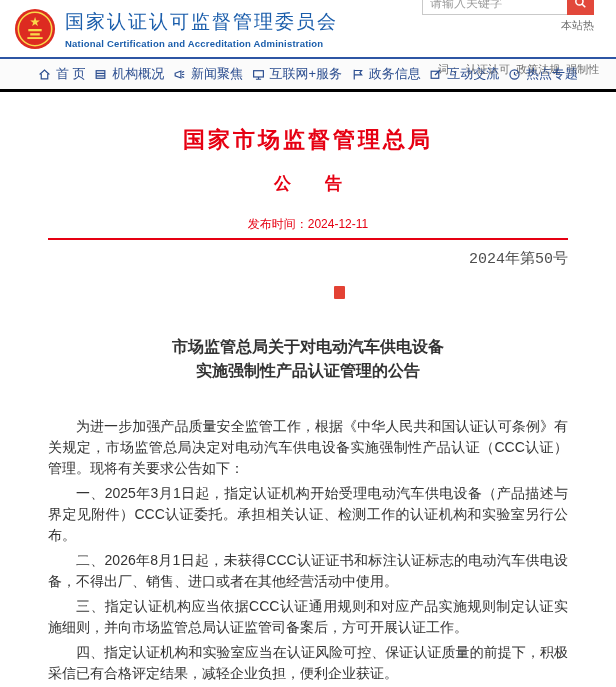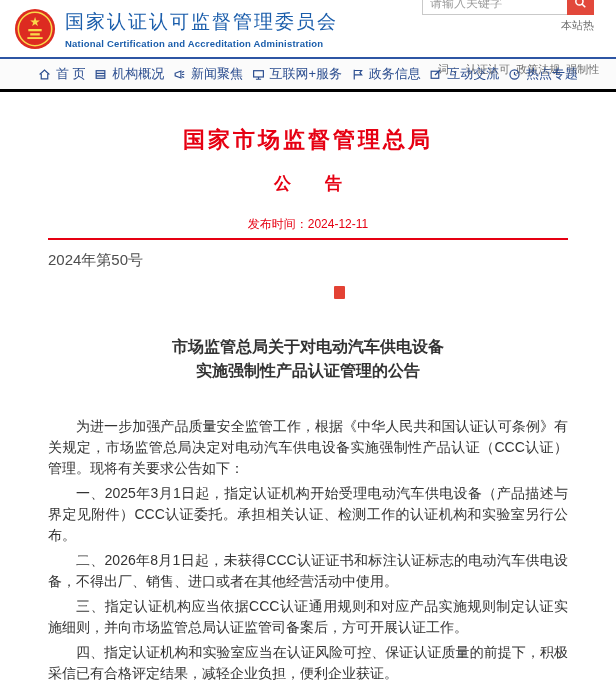"2024年第50号" .doc-no { font-family: none -> Liberation Mono, monospace; text-align: left -> right }
